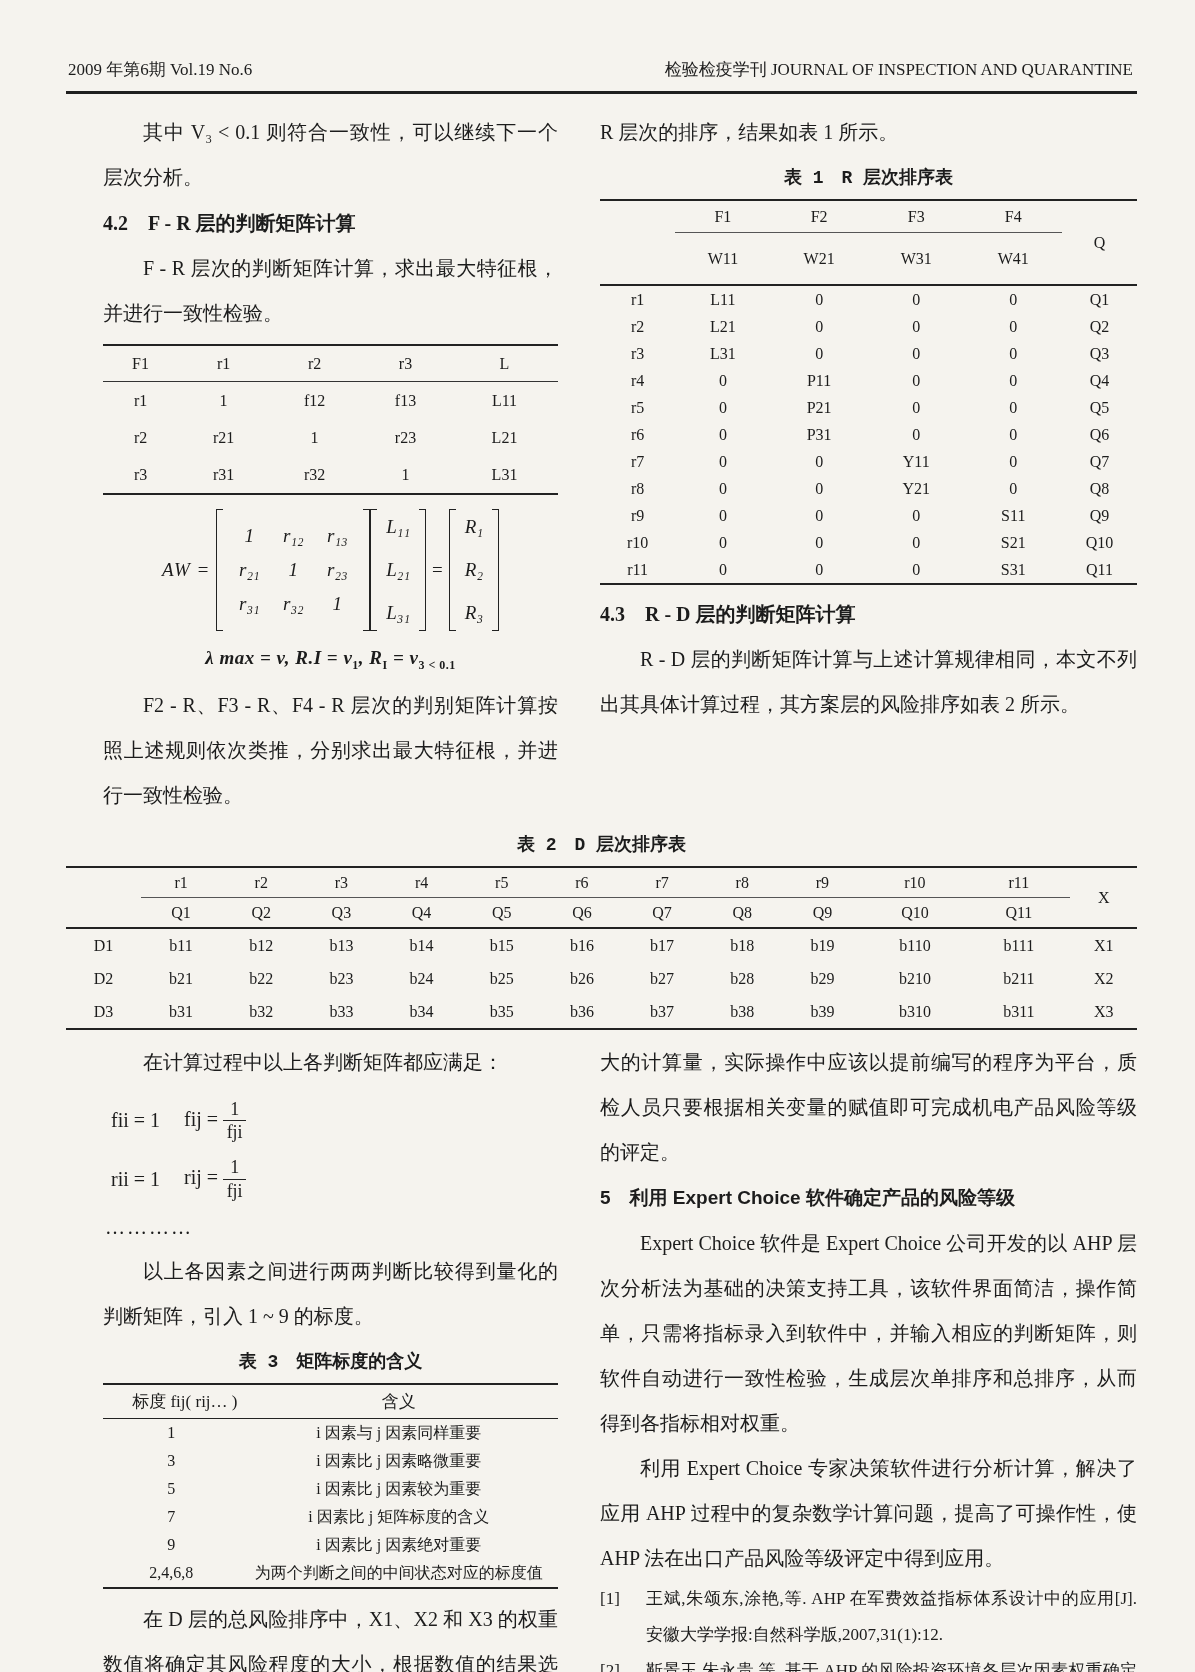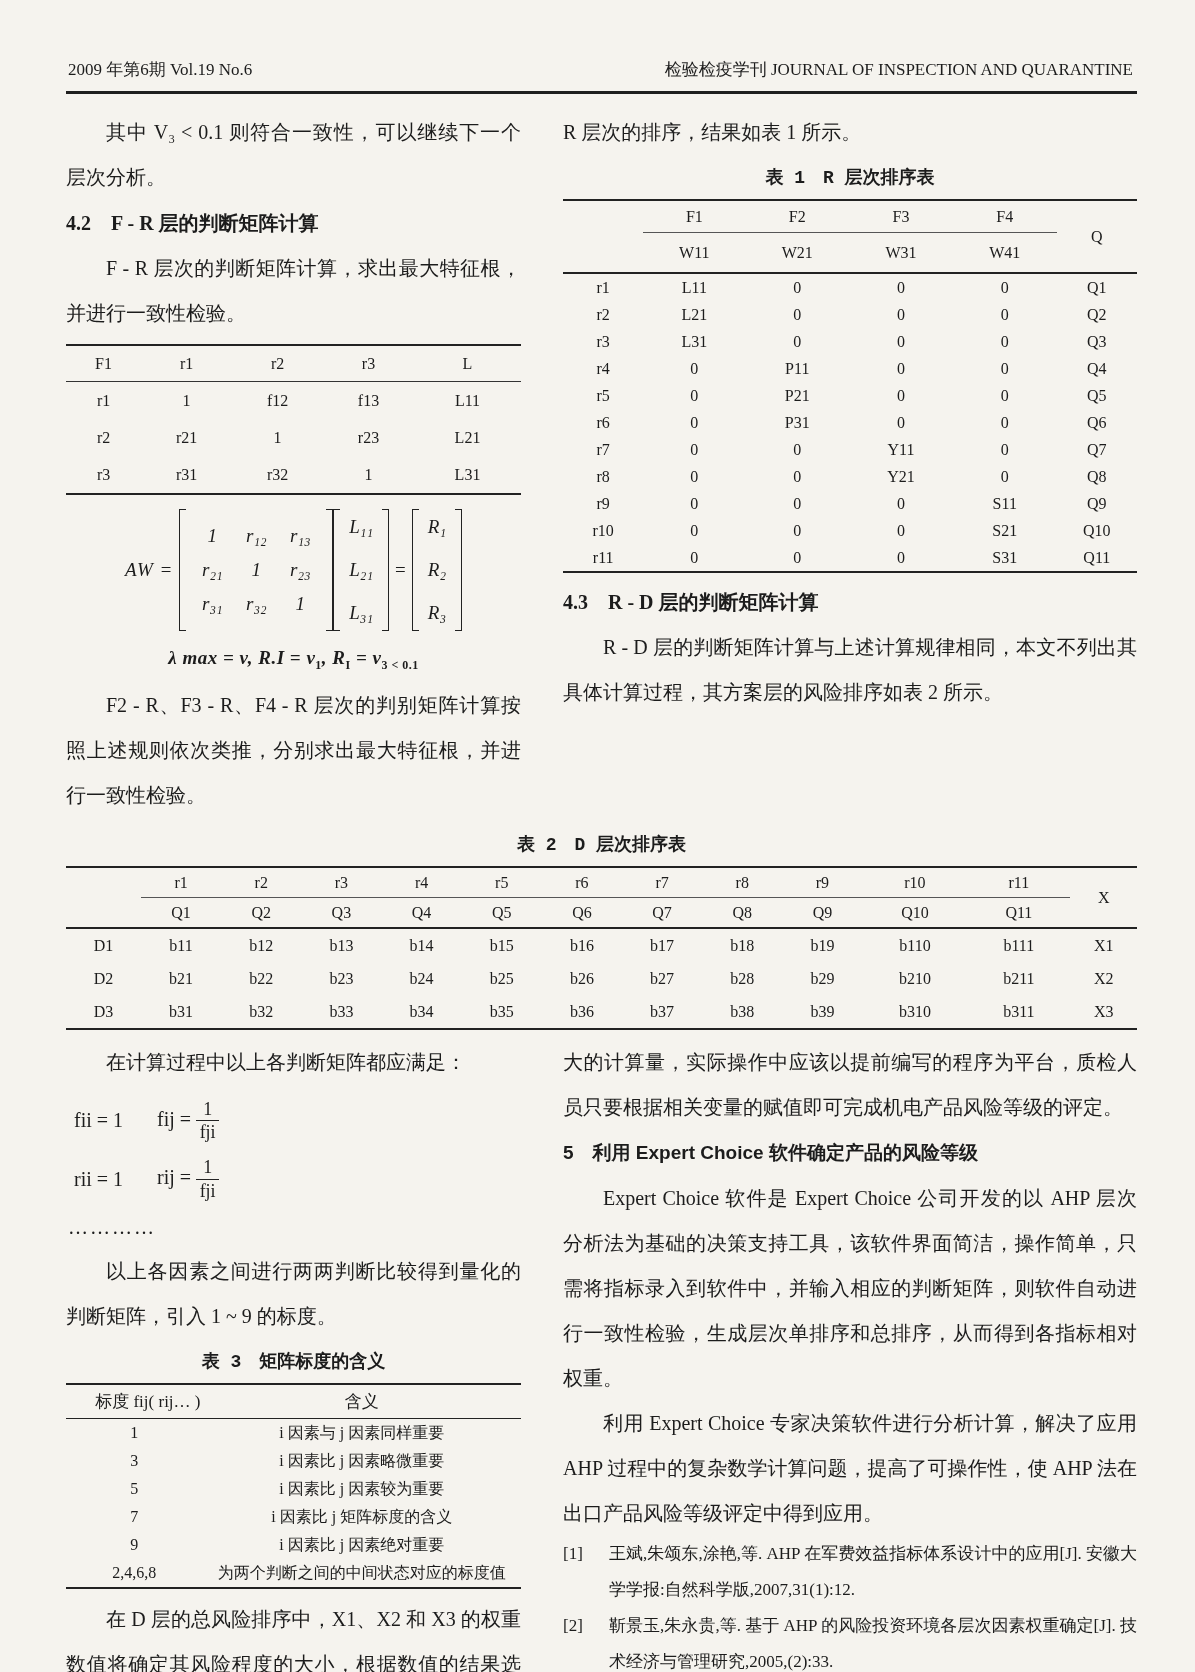"其中 V₃ < 0.1 则符合一致性，可以继续下一个层次分析。" .colL { margin-left: none -> 37px }
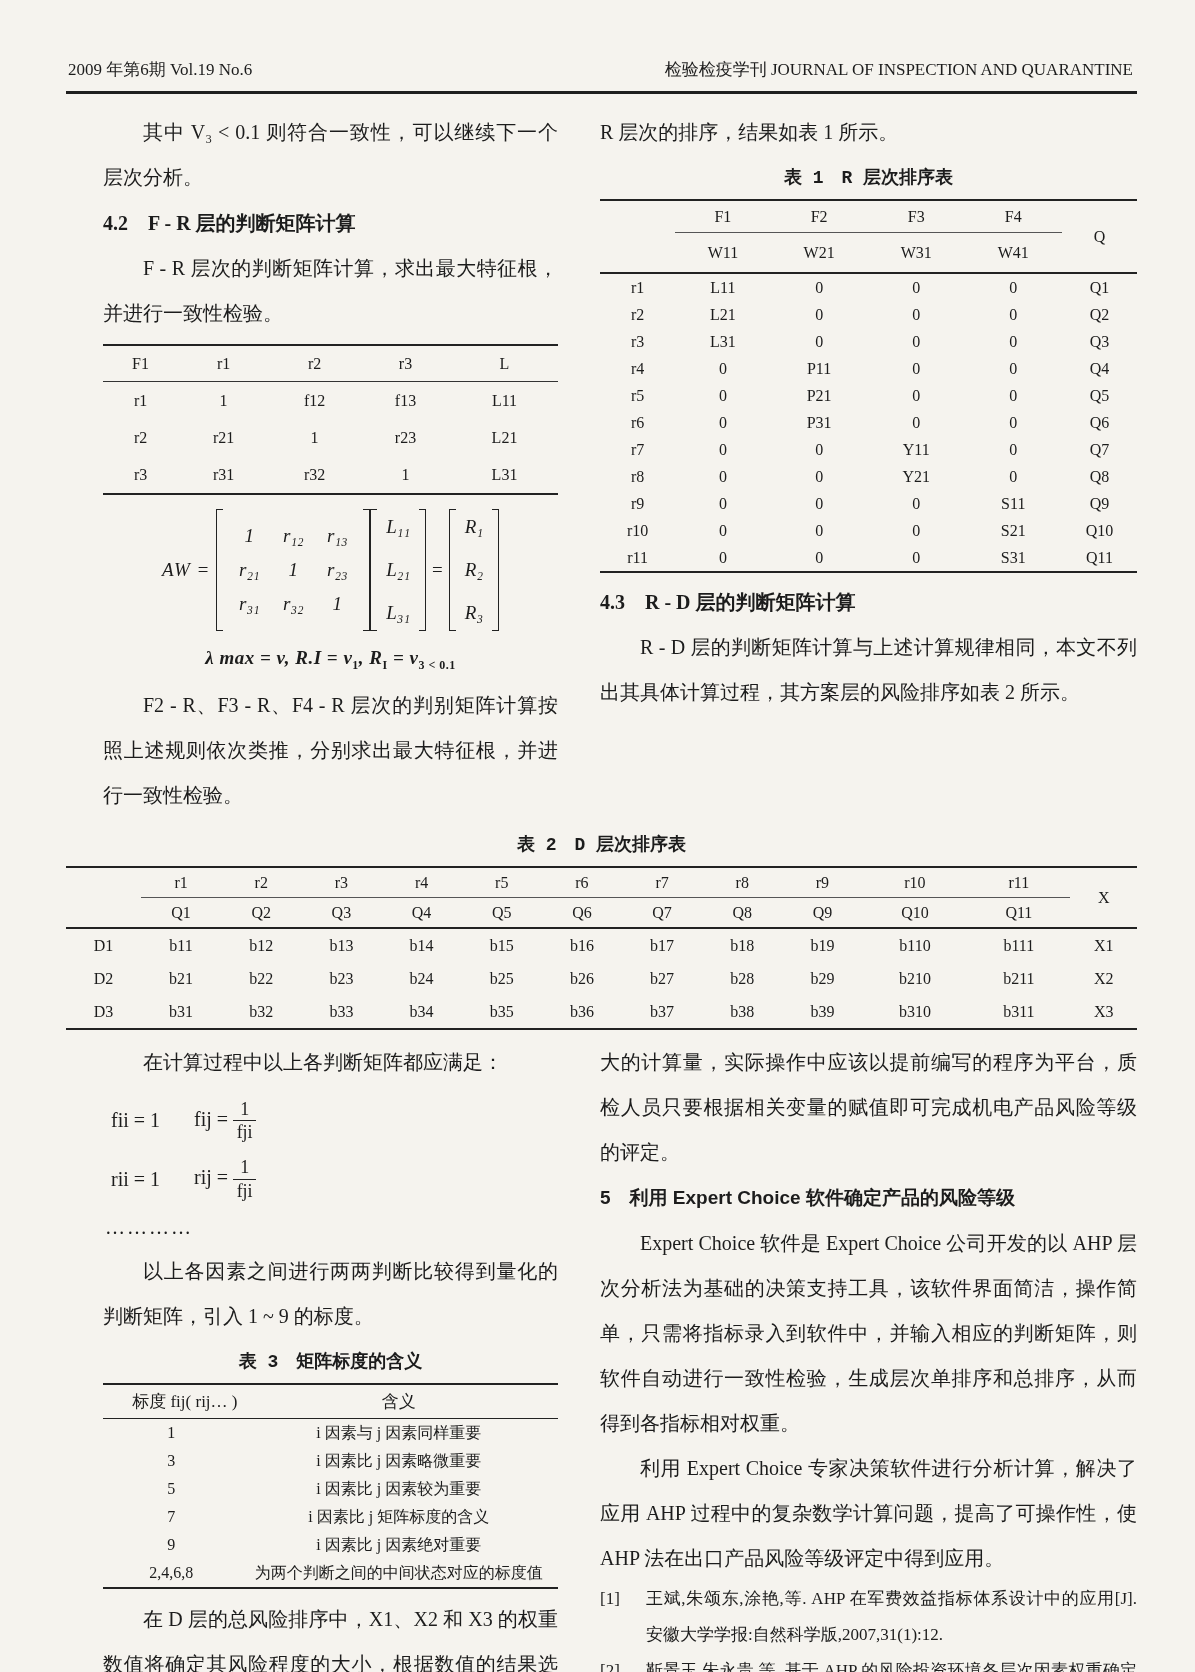"W11" .t1 thead tr.subrow th { padding: 10px 2px -> 16px 2px }
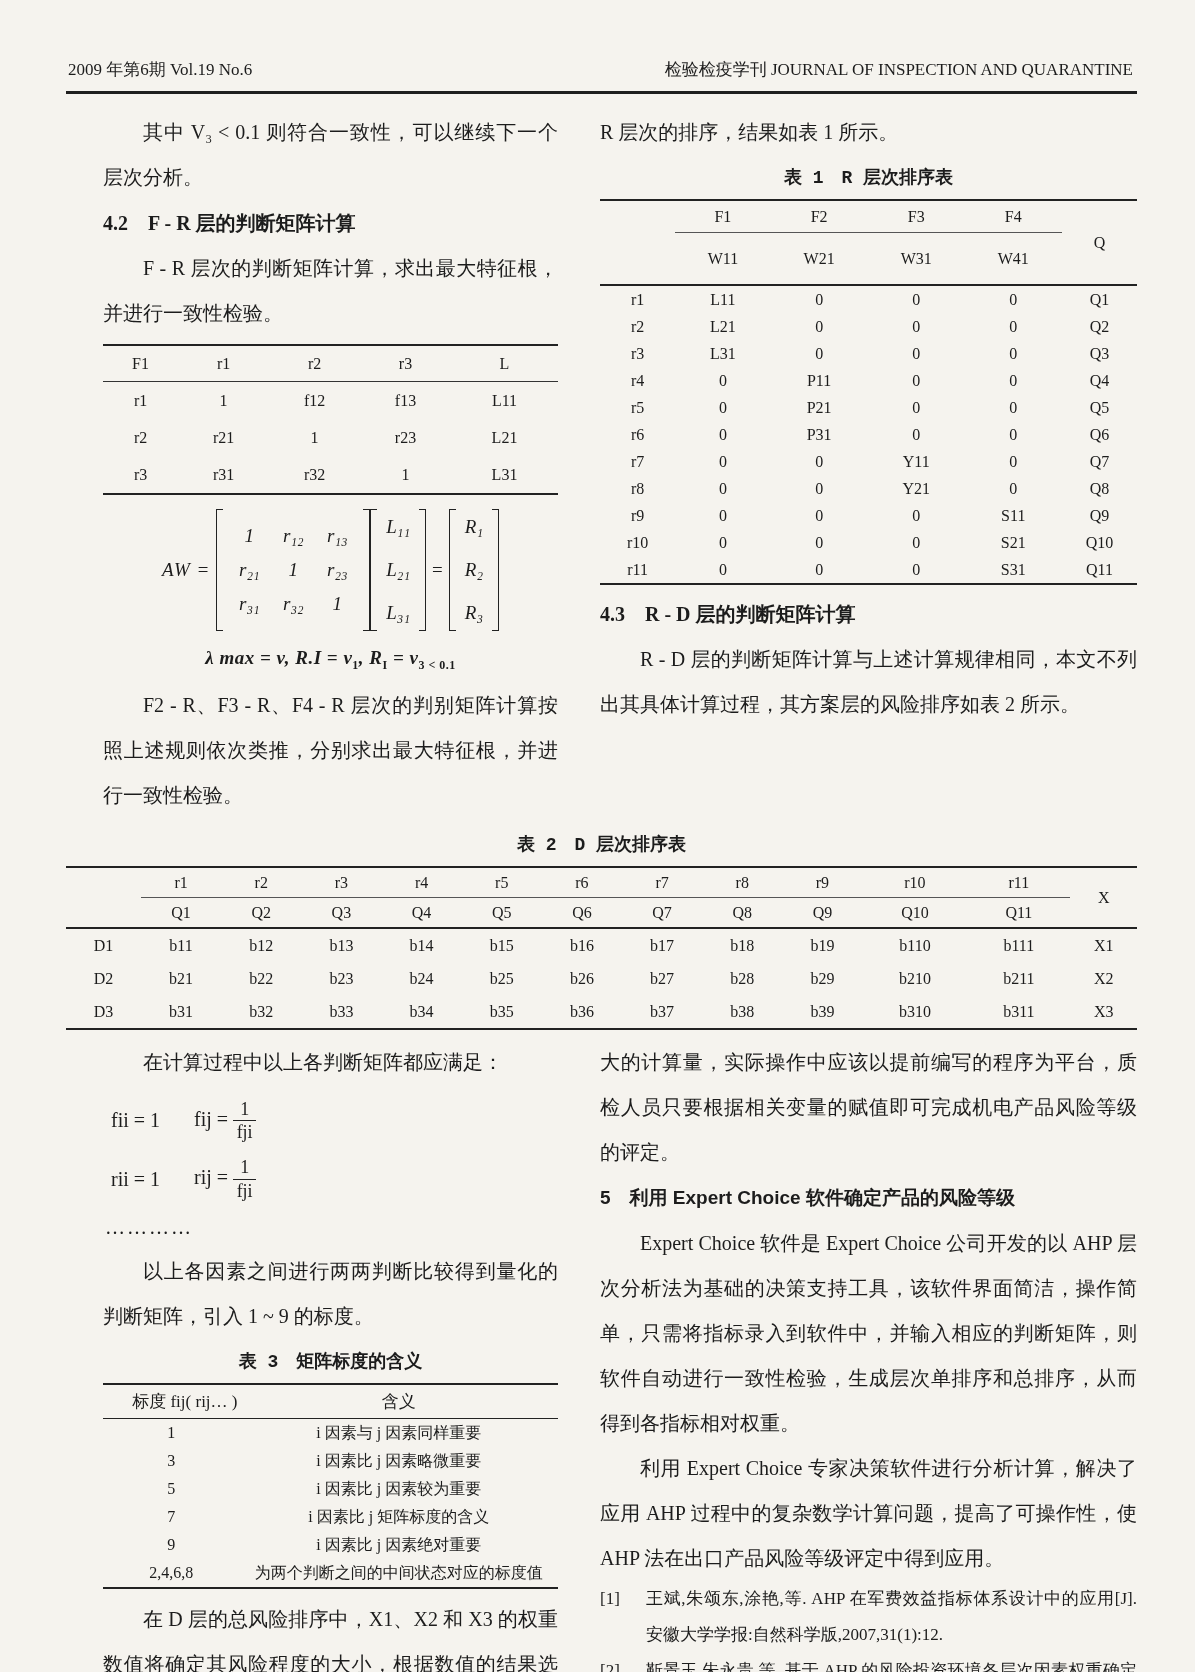"fii = 1" .feq { gap: 34px -> 24px }
